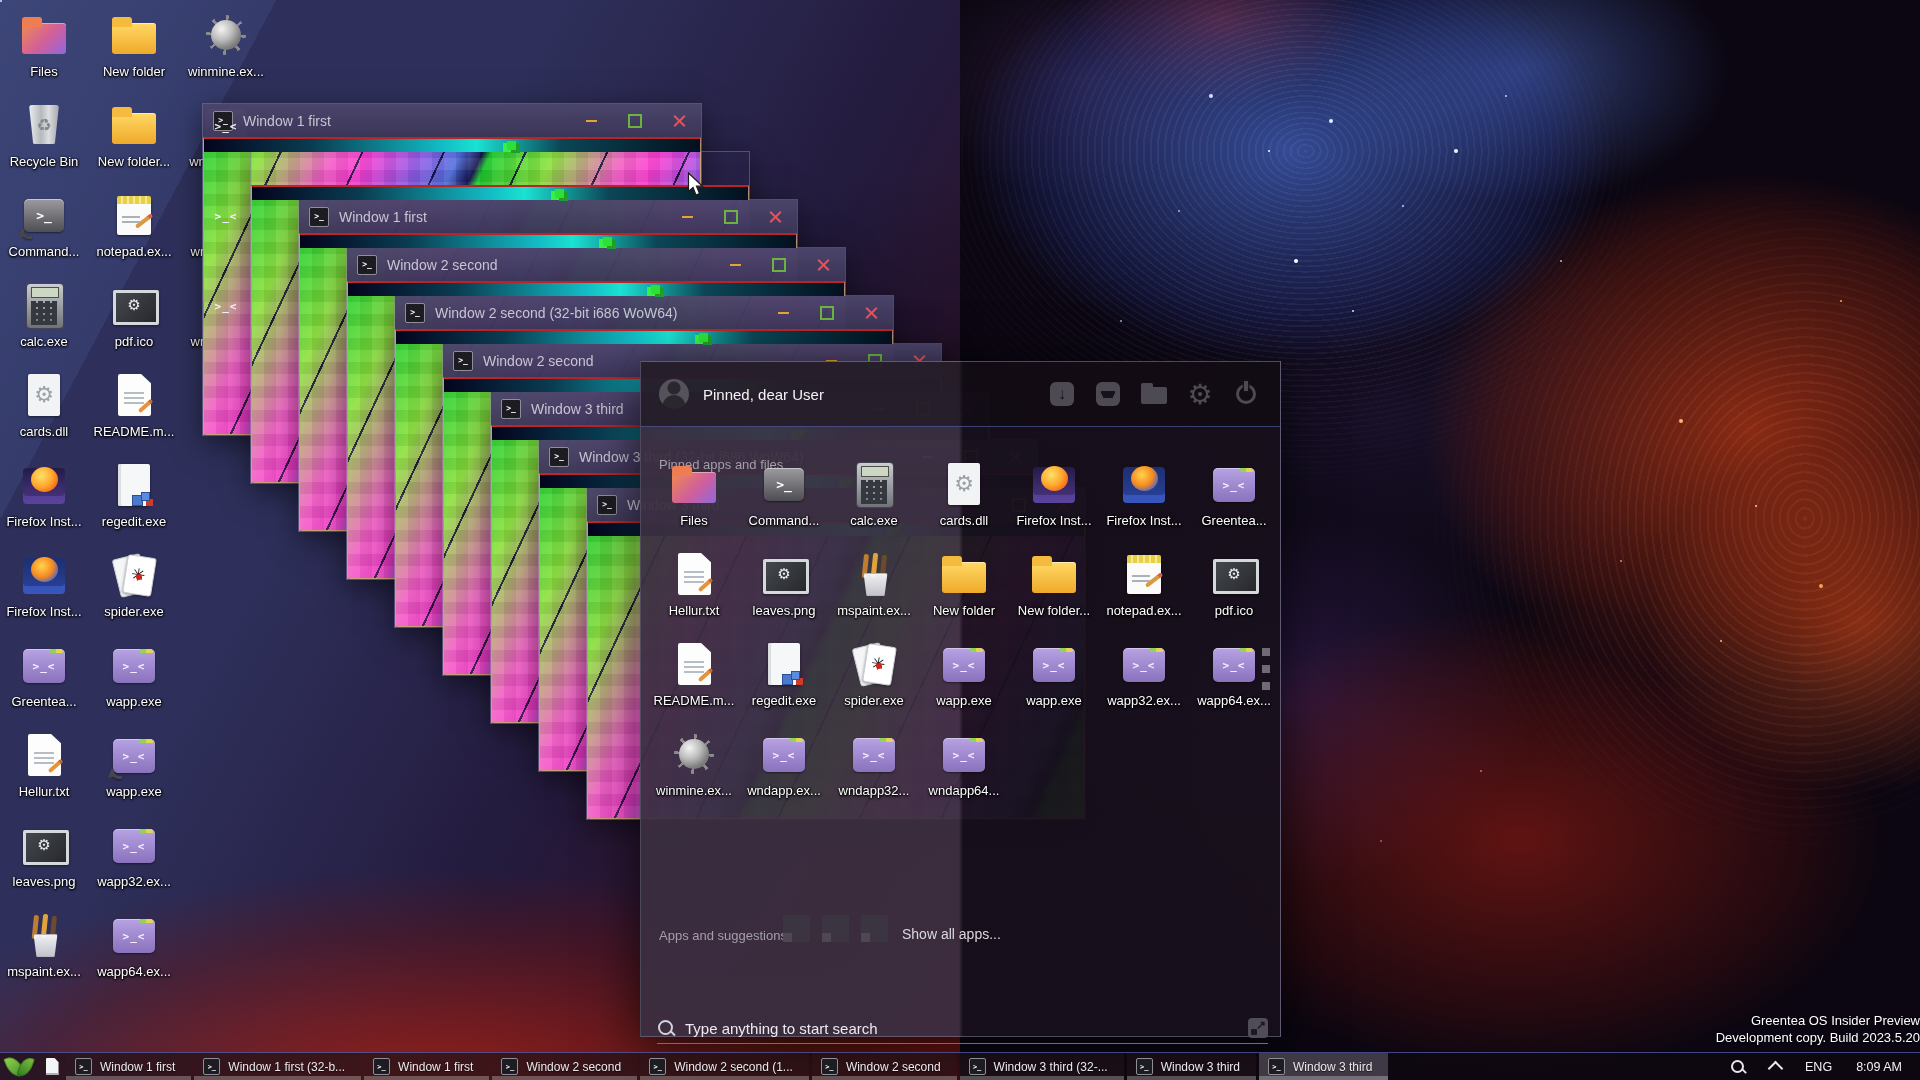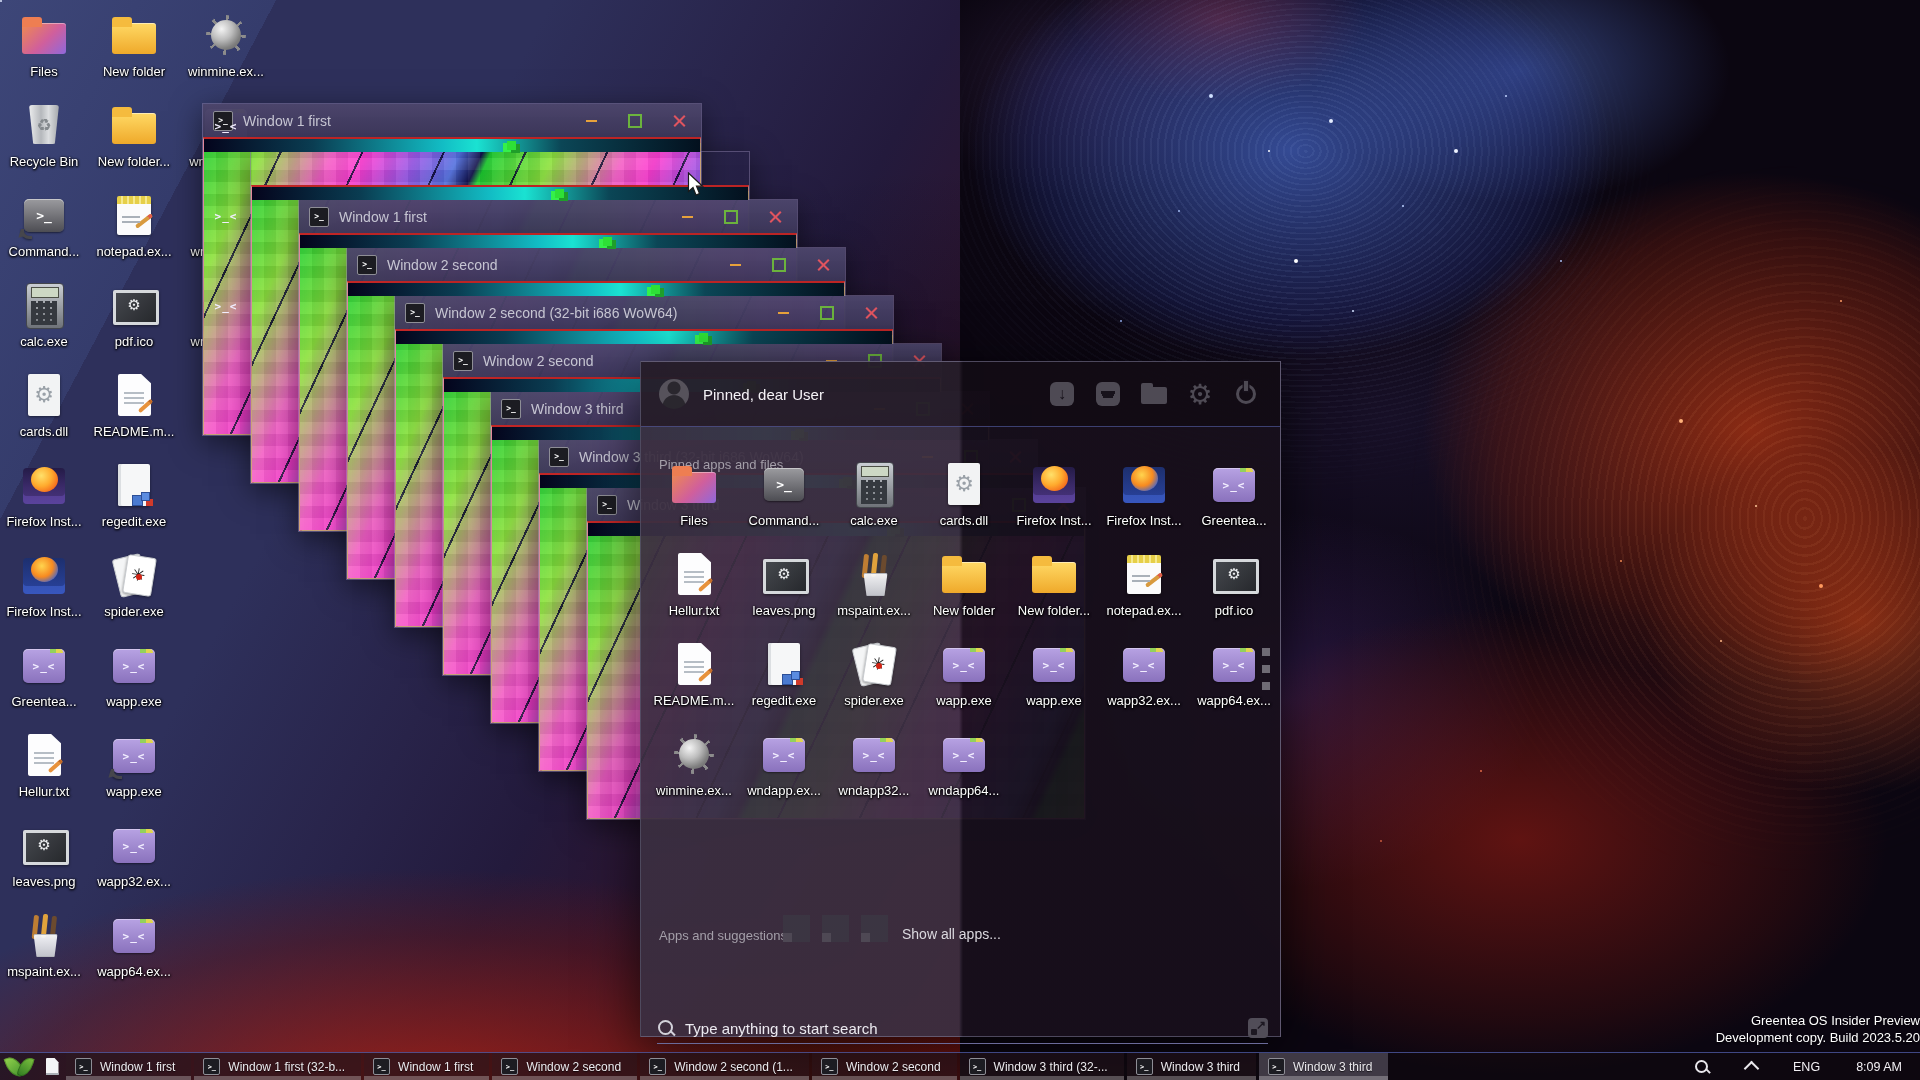"ENG" .tray { gap: 36px -> 24px }
